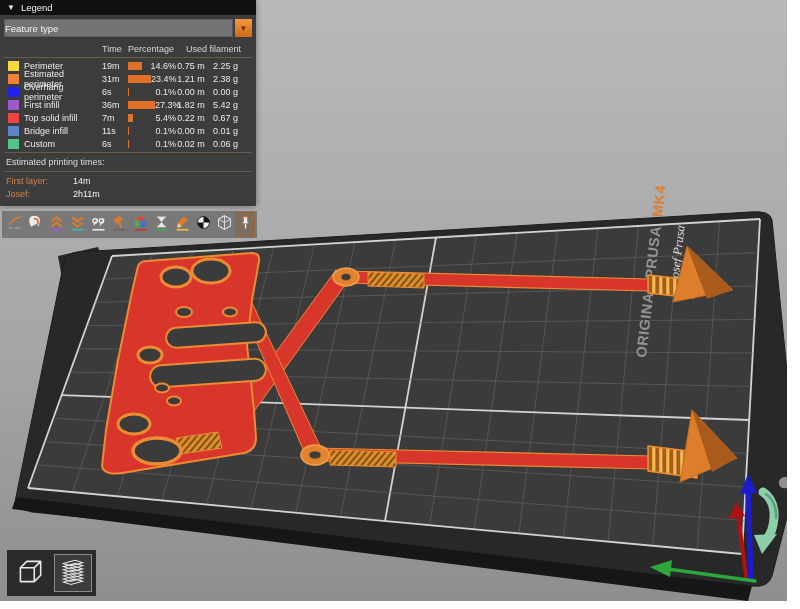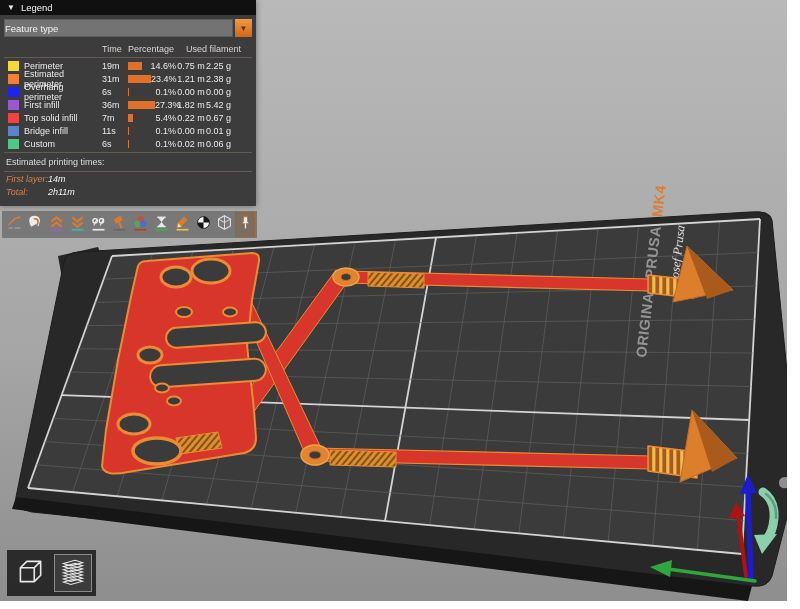"2.25 g" .legend-row .rg { text-align: left -> right }
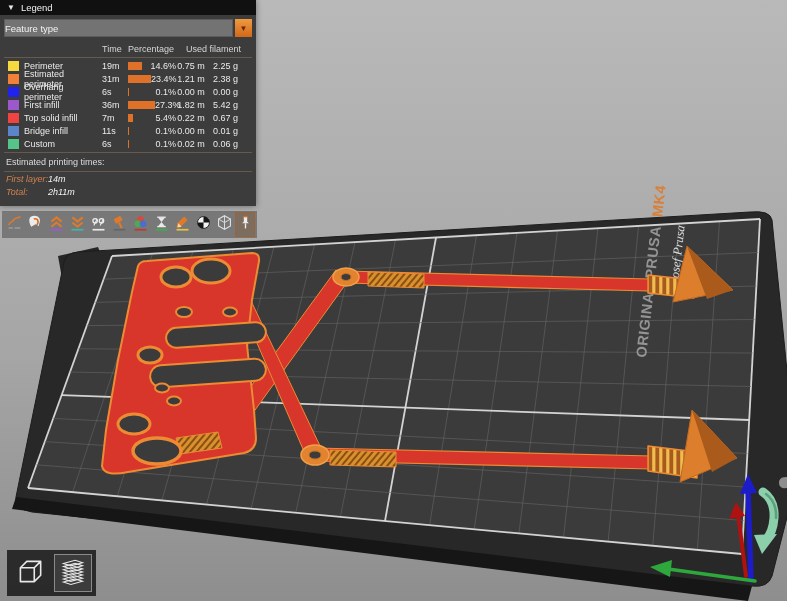"First layer:" .kv { align-items: none -> center; font-style: italic -> none }
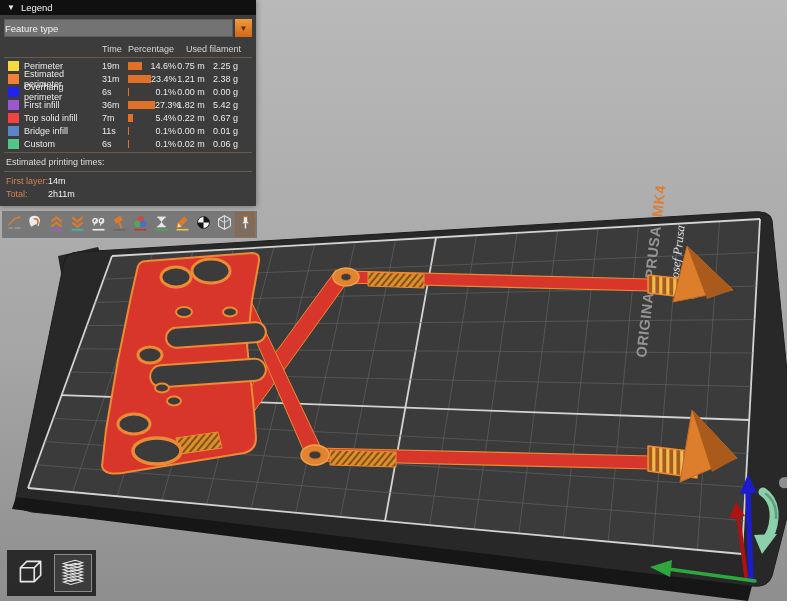"14m" .kv .v { margin-left: none -> 25px }
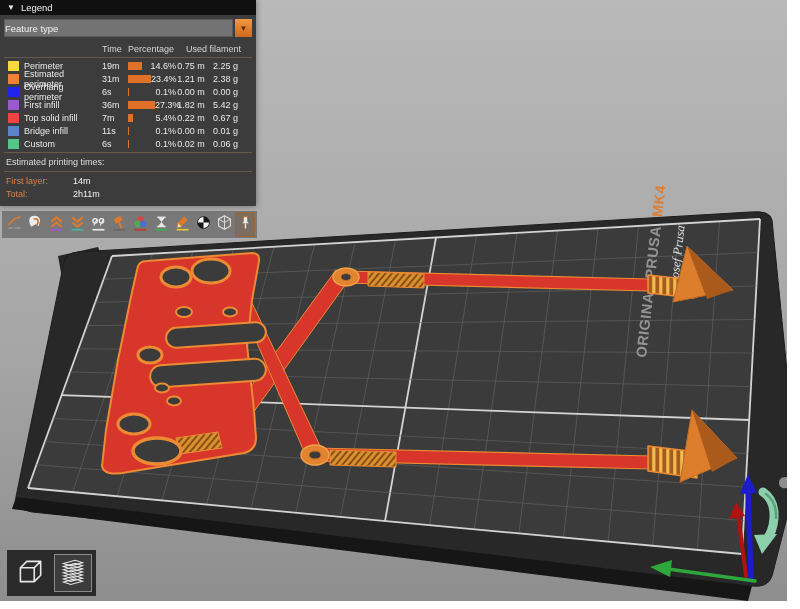"Total:" span.k { text: Total -> Josef }
